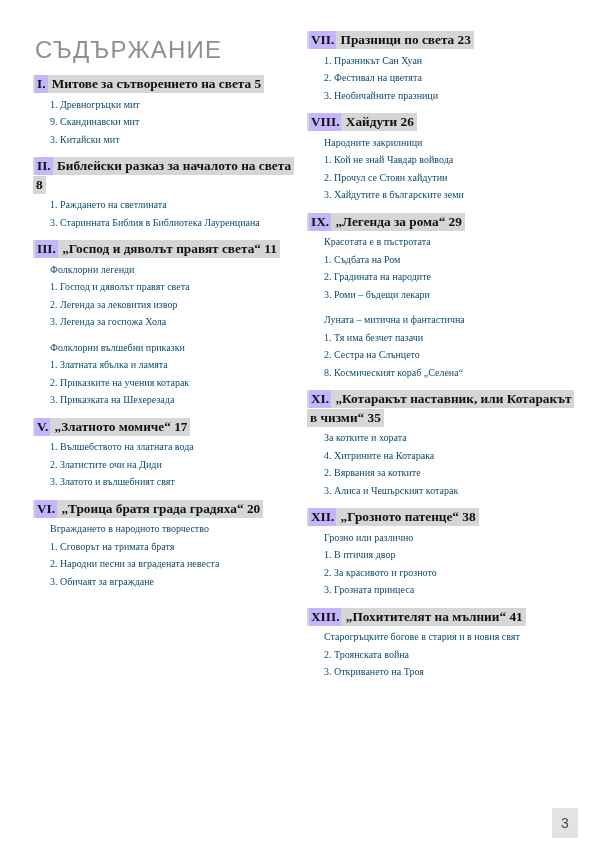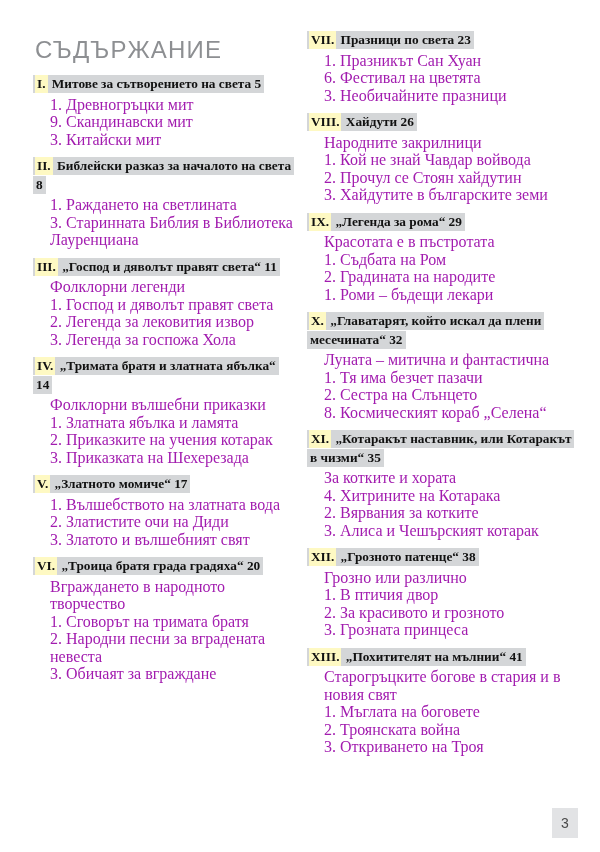"VII." .numeral { background: #fef9c3 -> #c4b5fd }
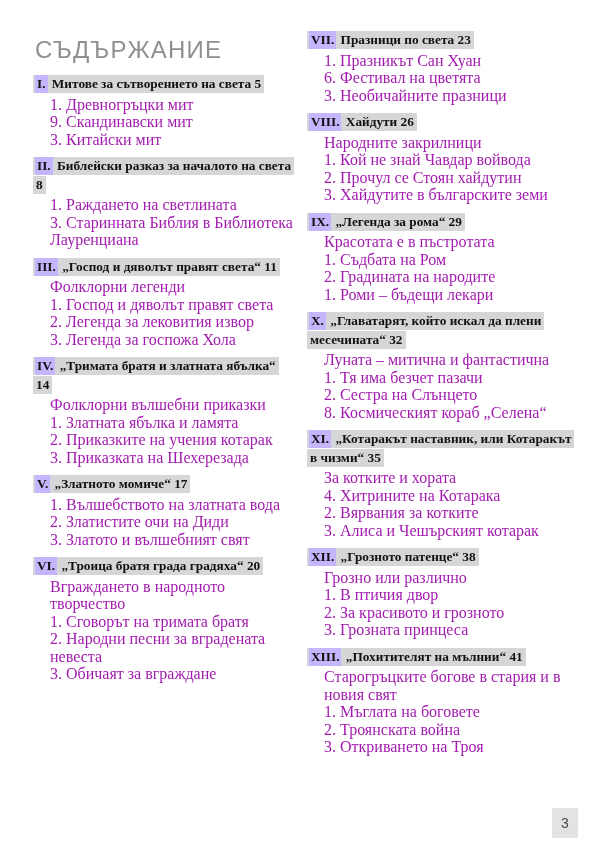"1. Празникът Сан Хуан" .entry { color: #a21caf -> #0c4a6e; font-size: 16px -> 10px }
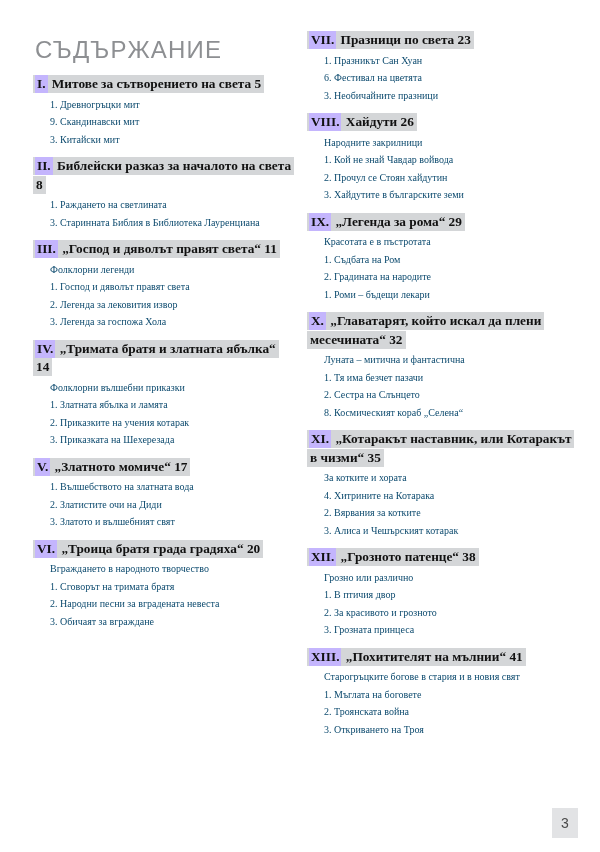"6. Фестивал на цветята" li.entry { text: 6 -> 2 }
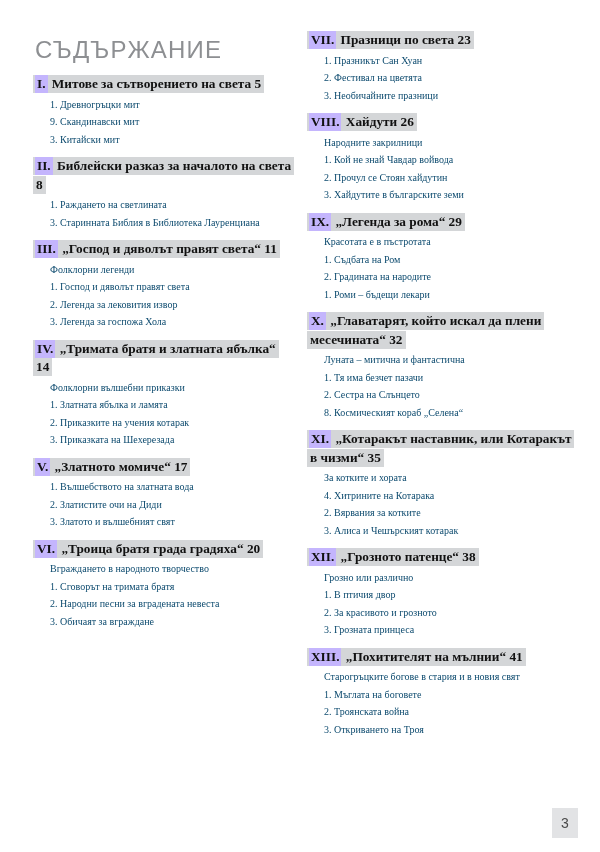"1. Роми – бъдещи лекари" li.entry { text: 1 -> 3 }
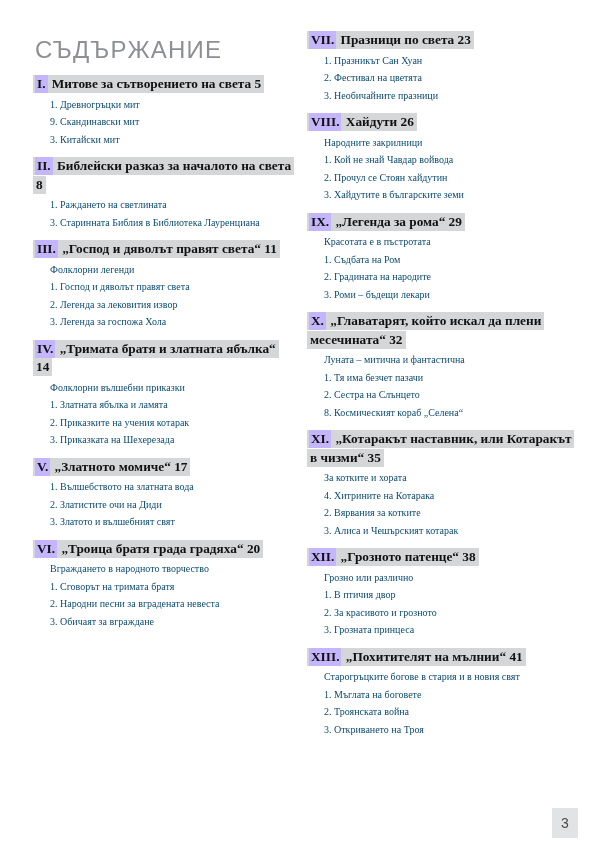"X. „Главатарят, който искал да" div.heading-wrap { html: <div><span><span>X.</span> „Главатарят, който искал да плени месечината“ 32</span></div> -> none }
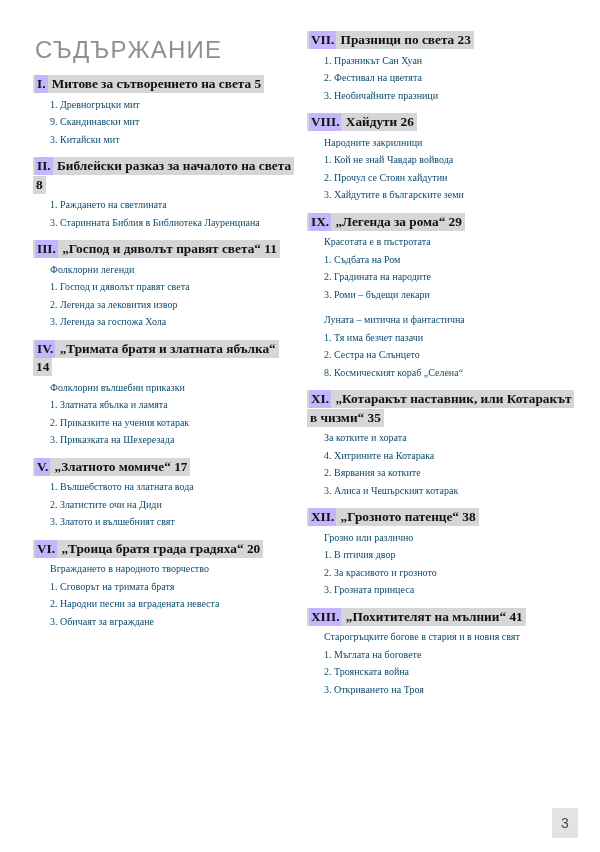"IV. „Тримата братя и златната" div.heading-wrap { html: <div><span><span>IV.</span> „Тримата братя и златната ябълка“ 14</span></div> -> none }
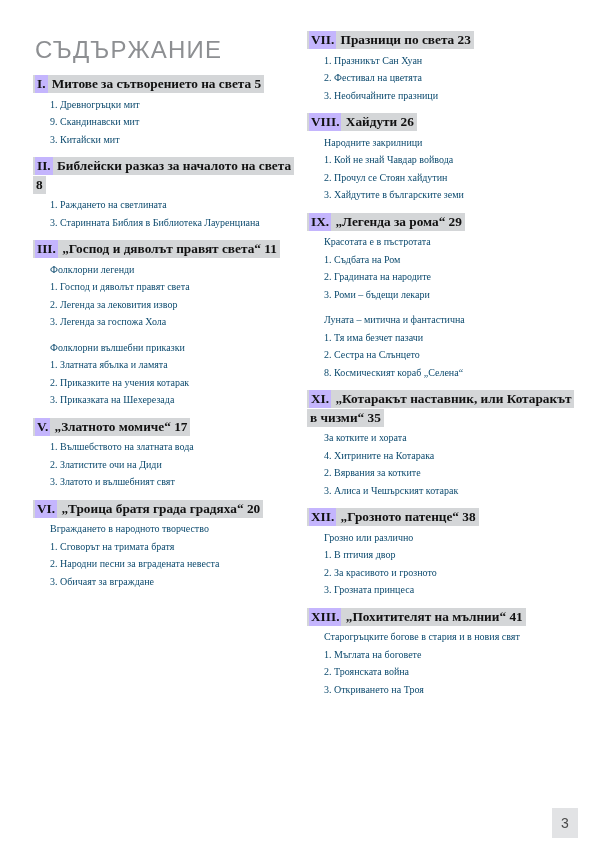"1. Мъглата на боговете" li.entry { html: <li>1. Мъглата на боговете</li> -> none }
